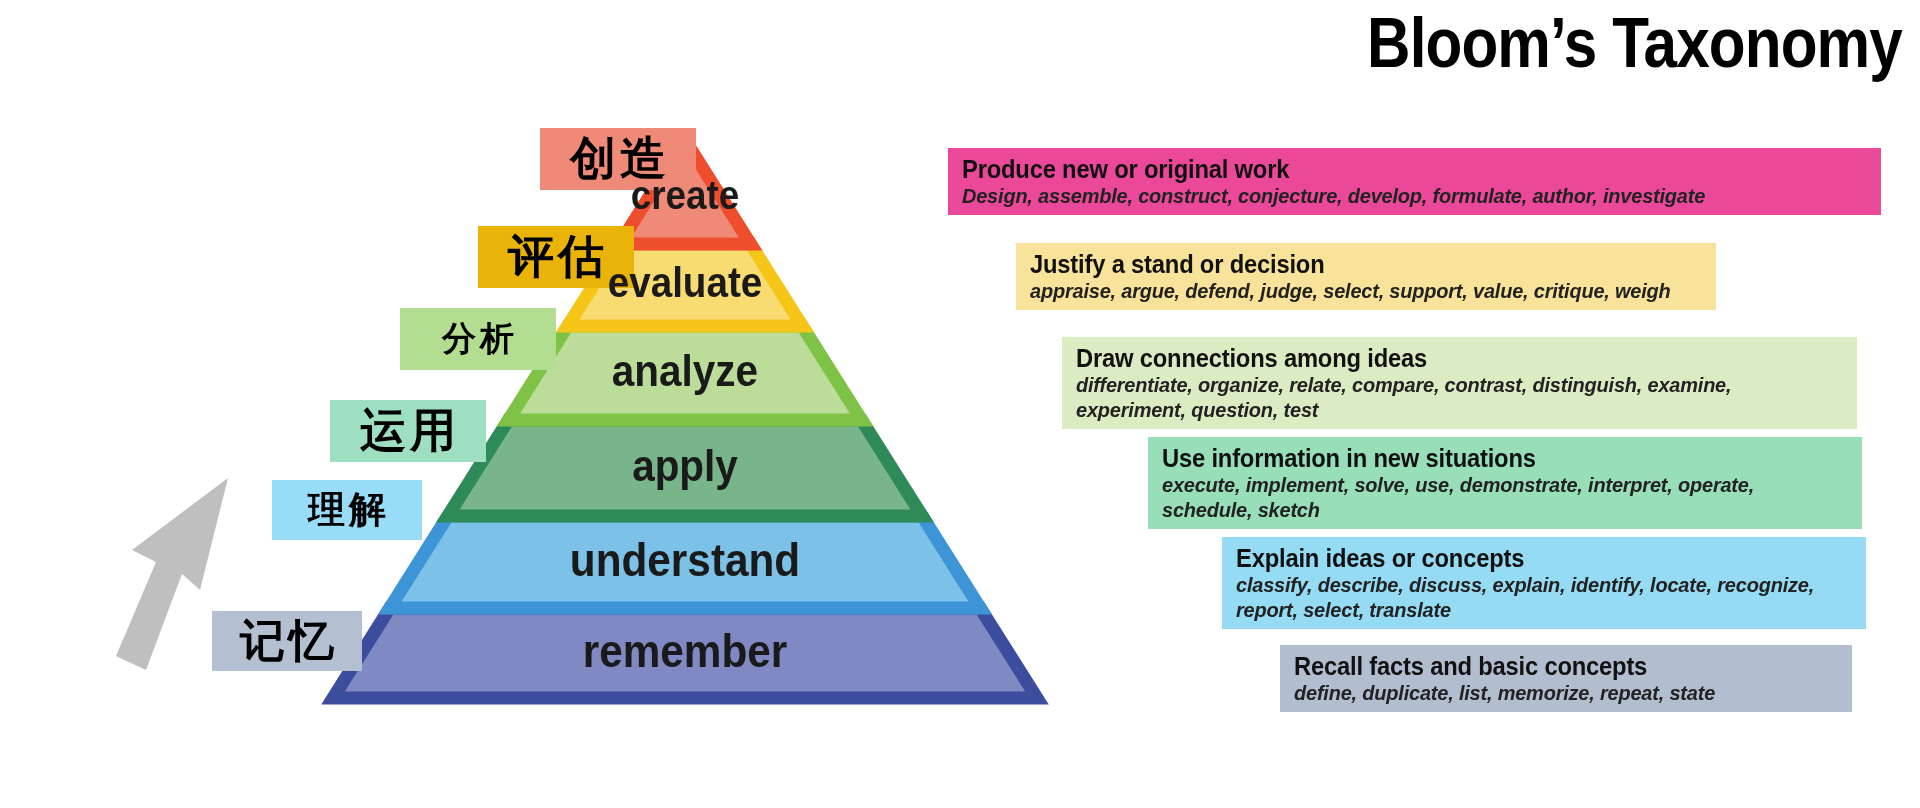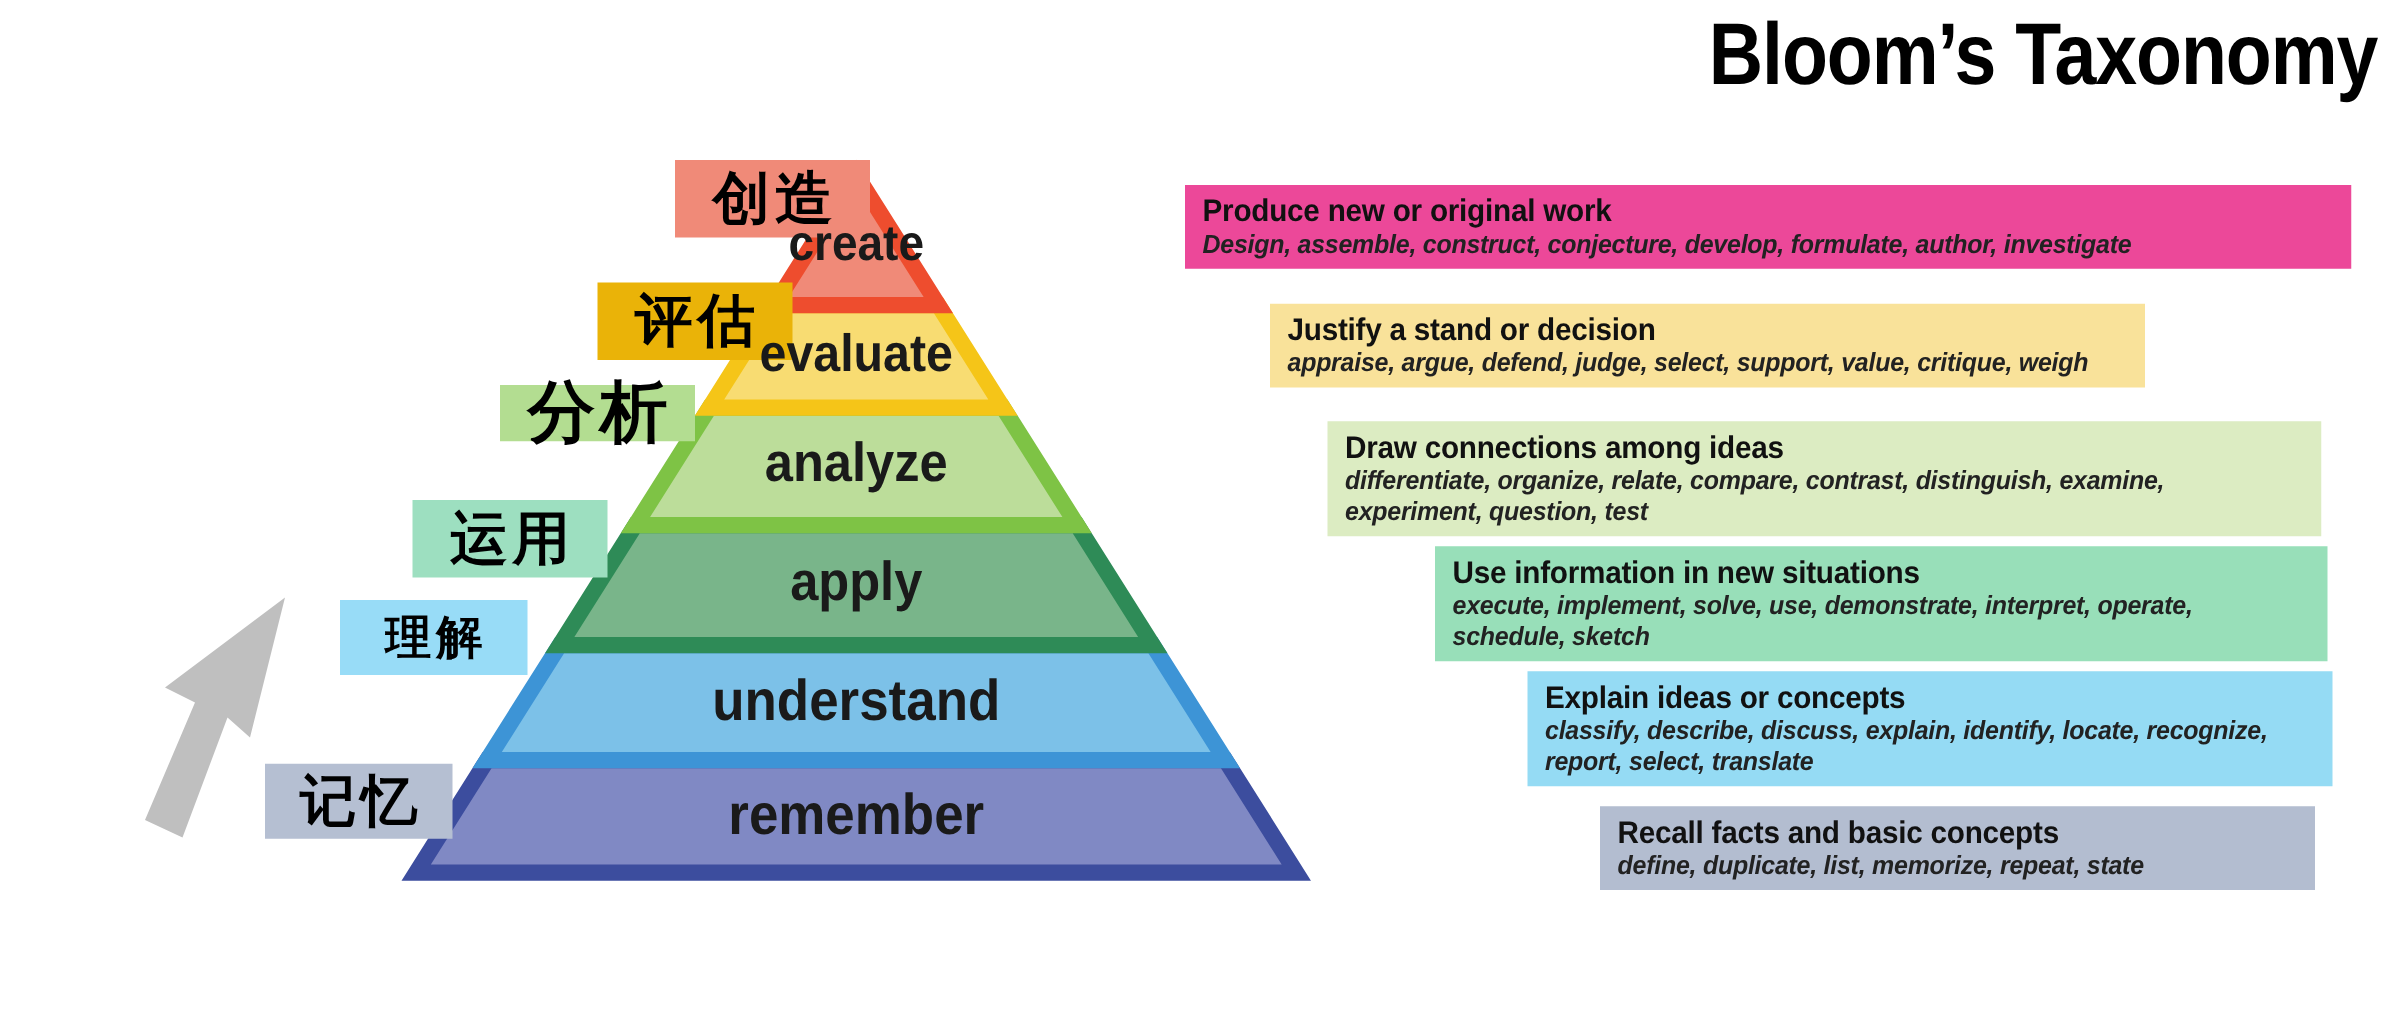"分析" div.chip { font-size: 54px -> 34px; height: 45px -> 62px }
